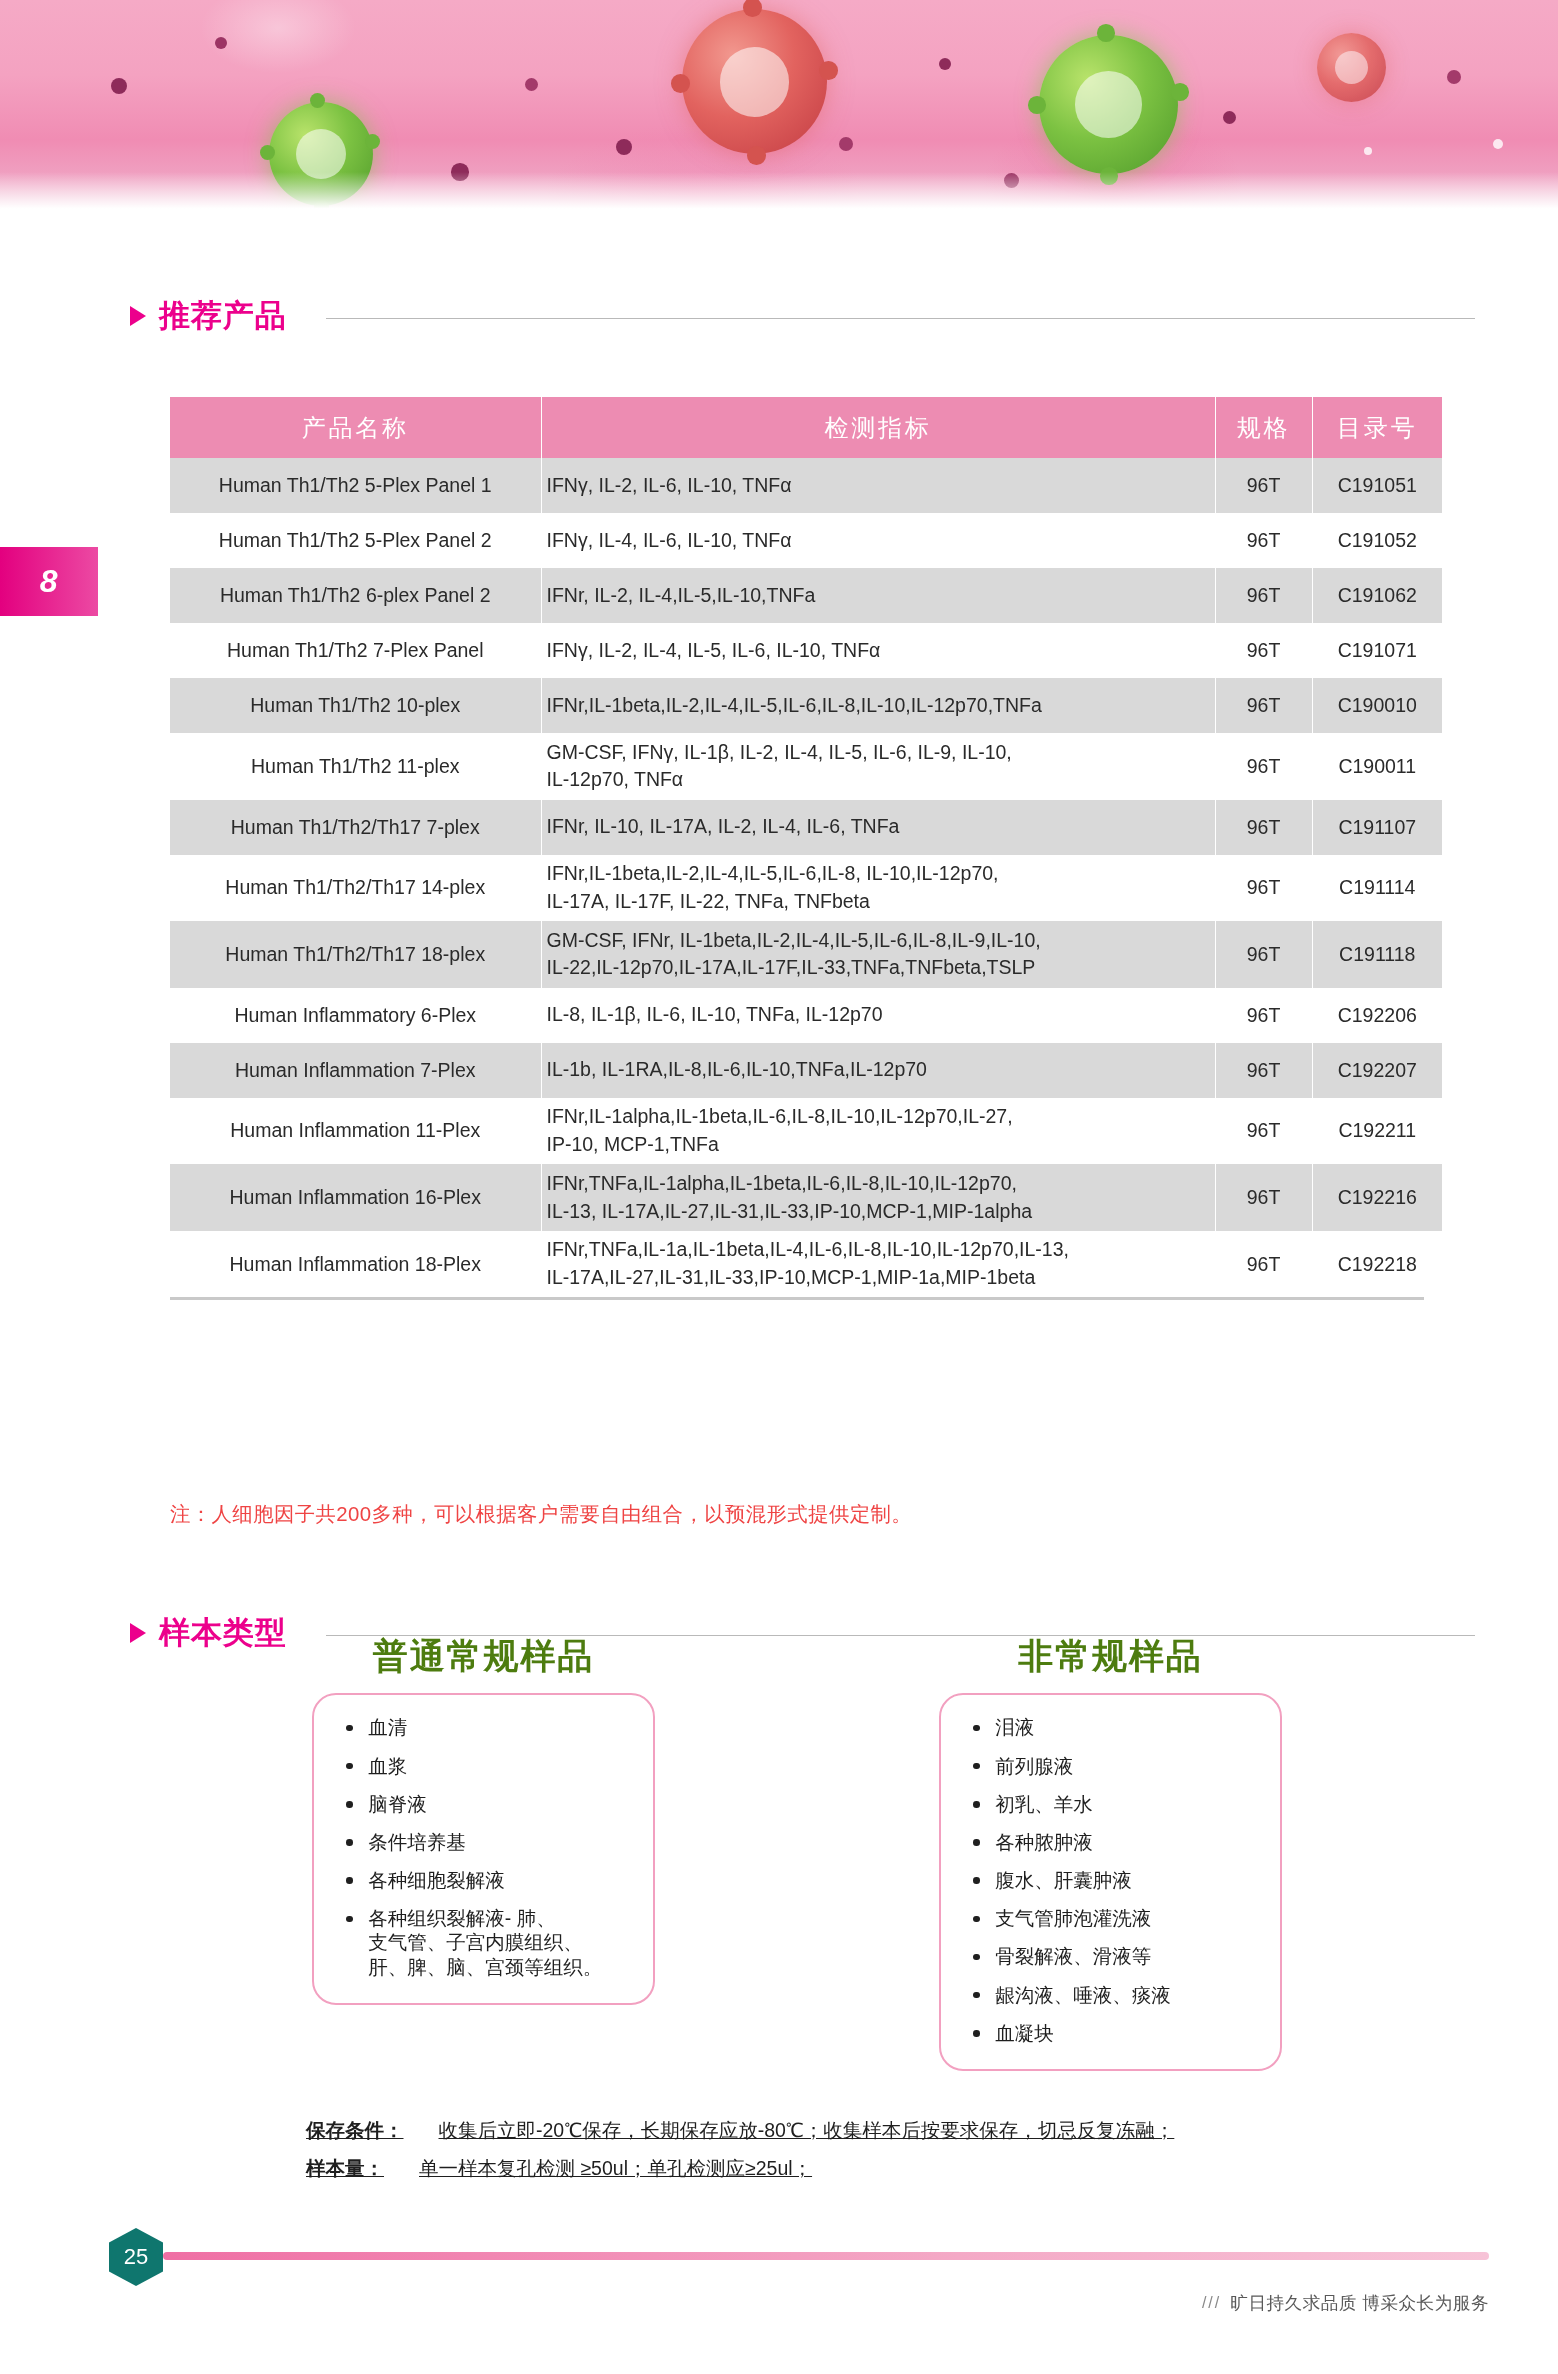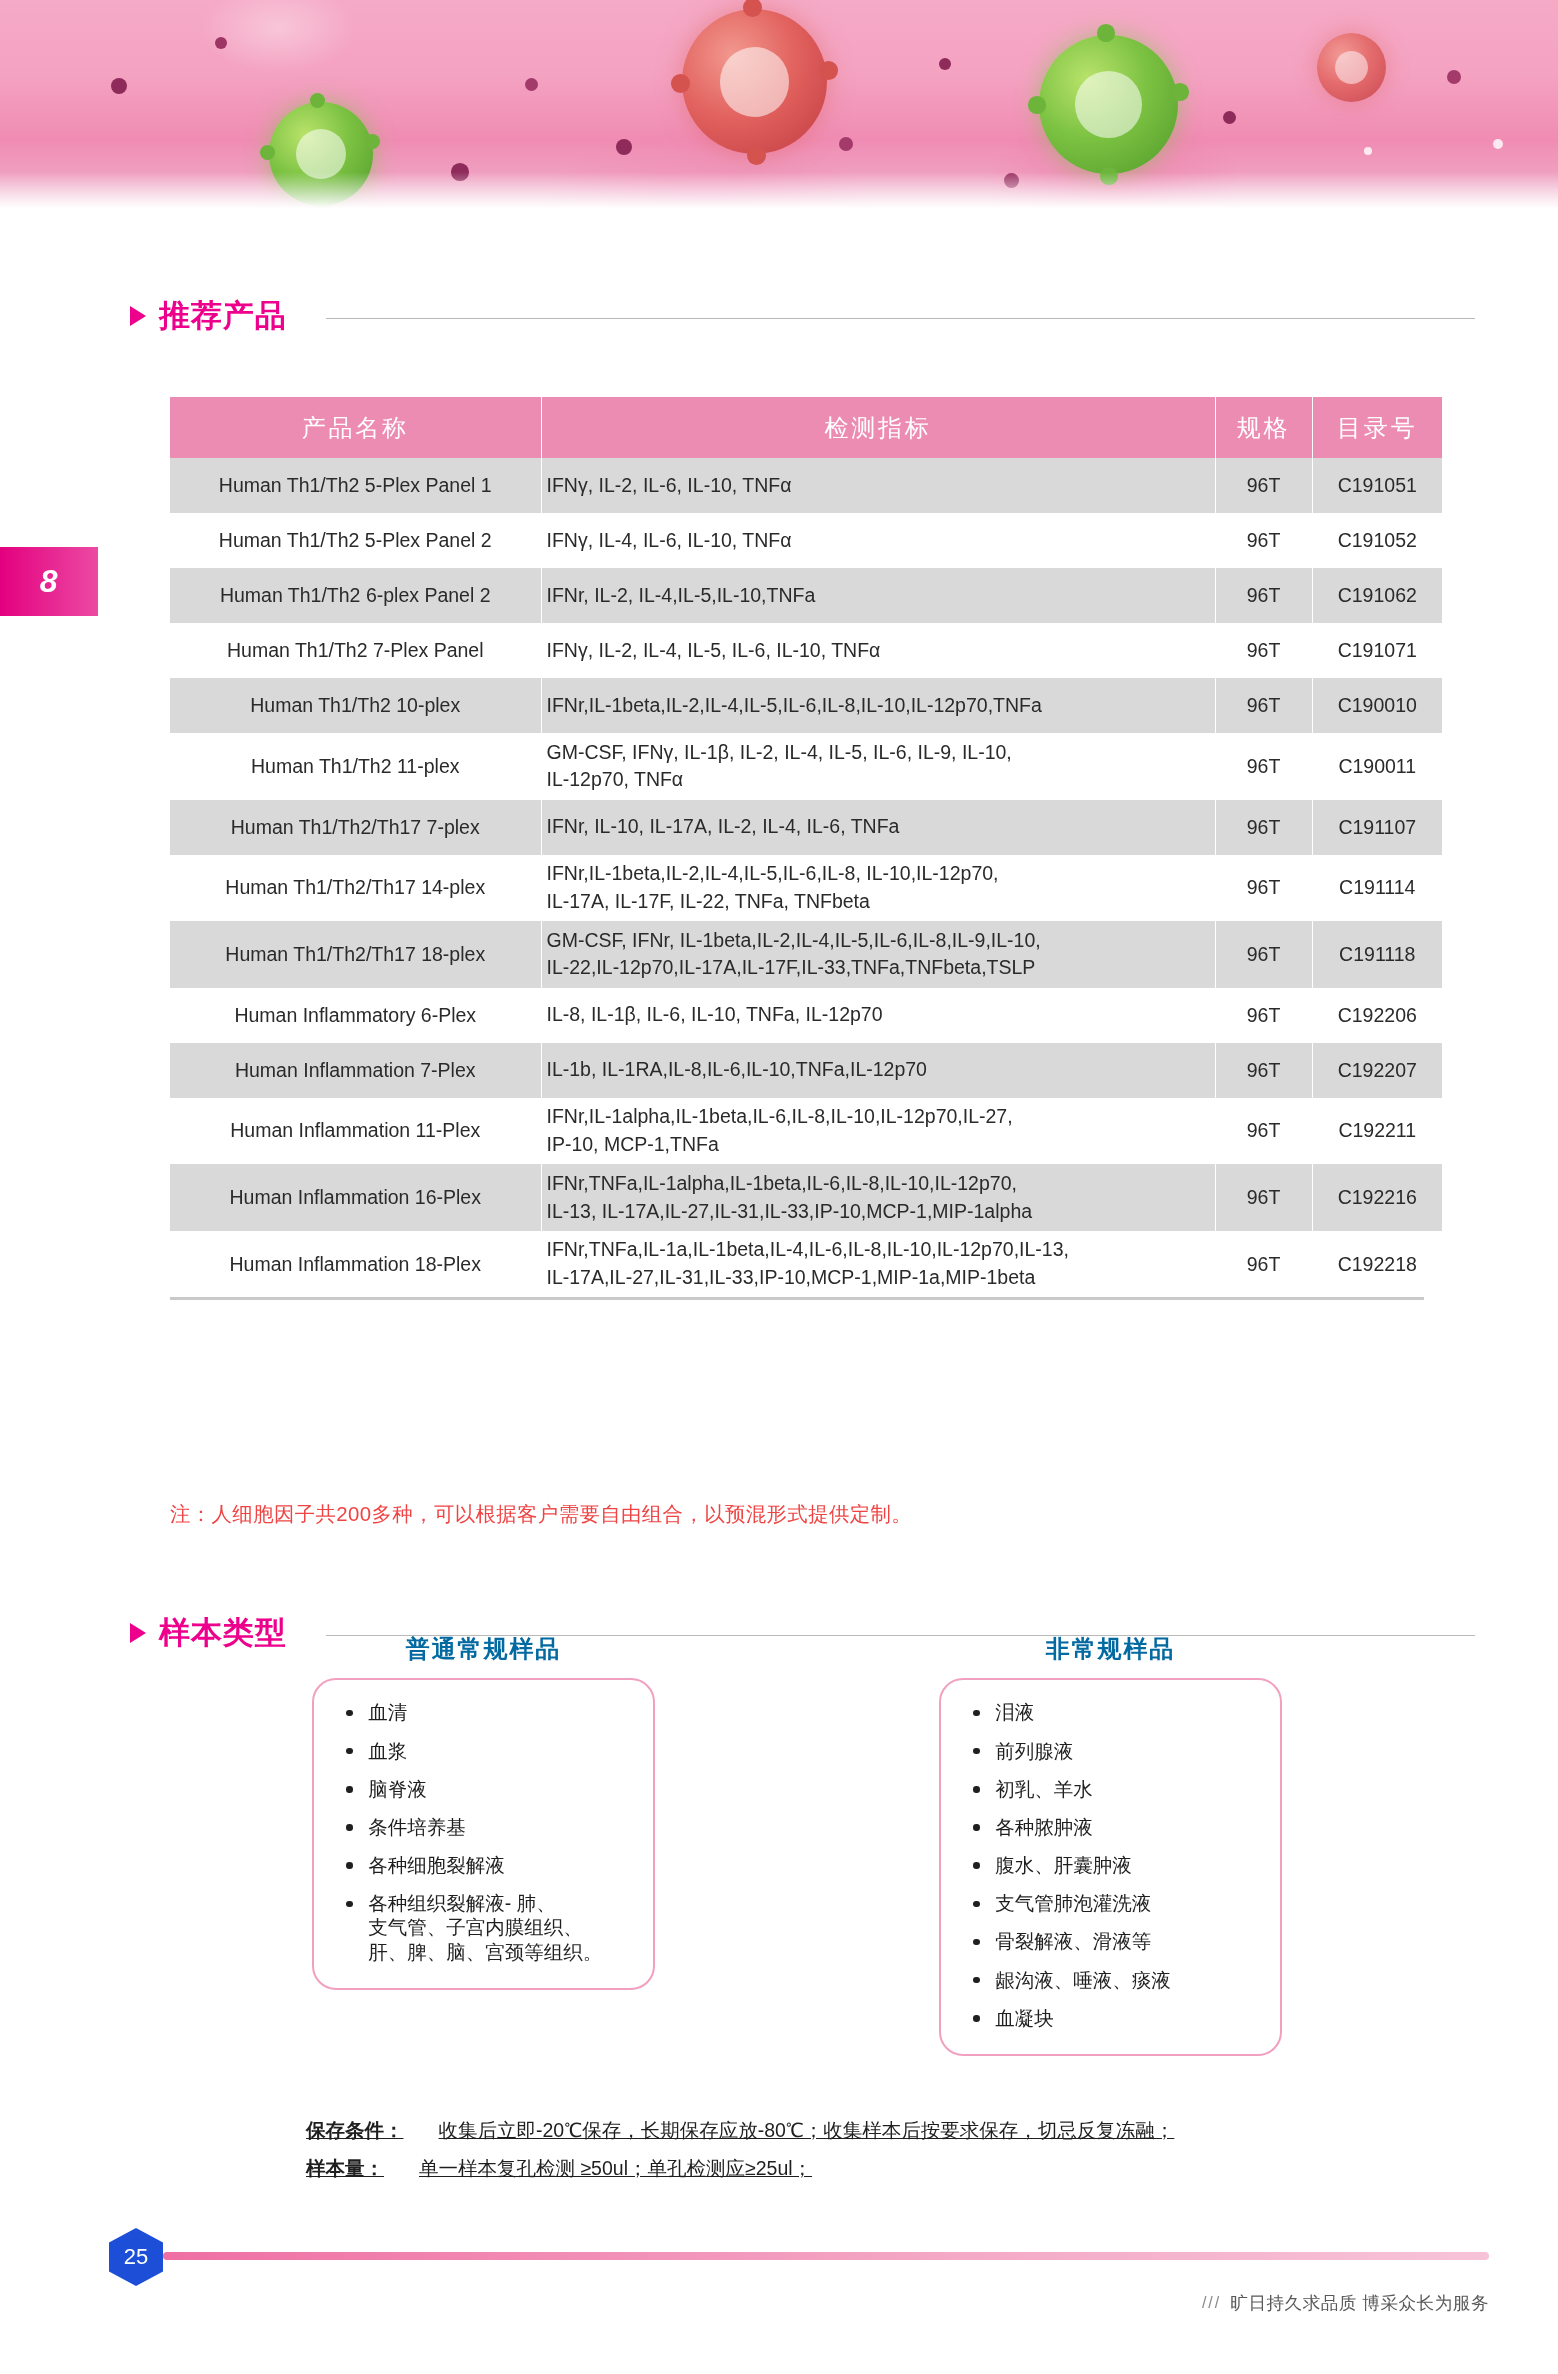"普通常规样品" .sample-col-title { color: #0369a1 -> #4d7c0f; font-size: 24px -> 35px }
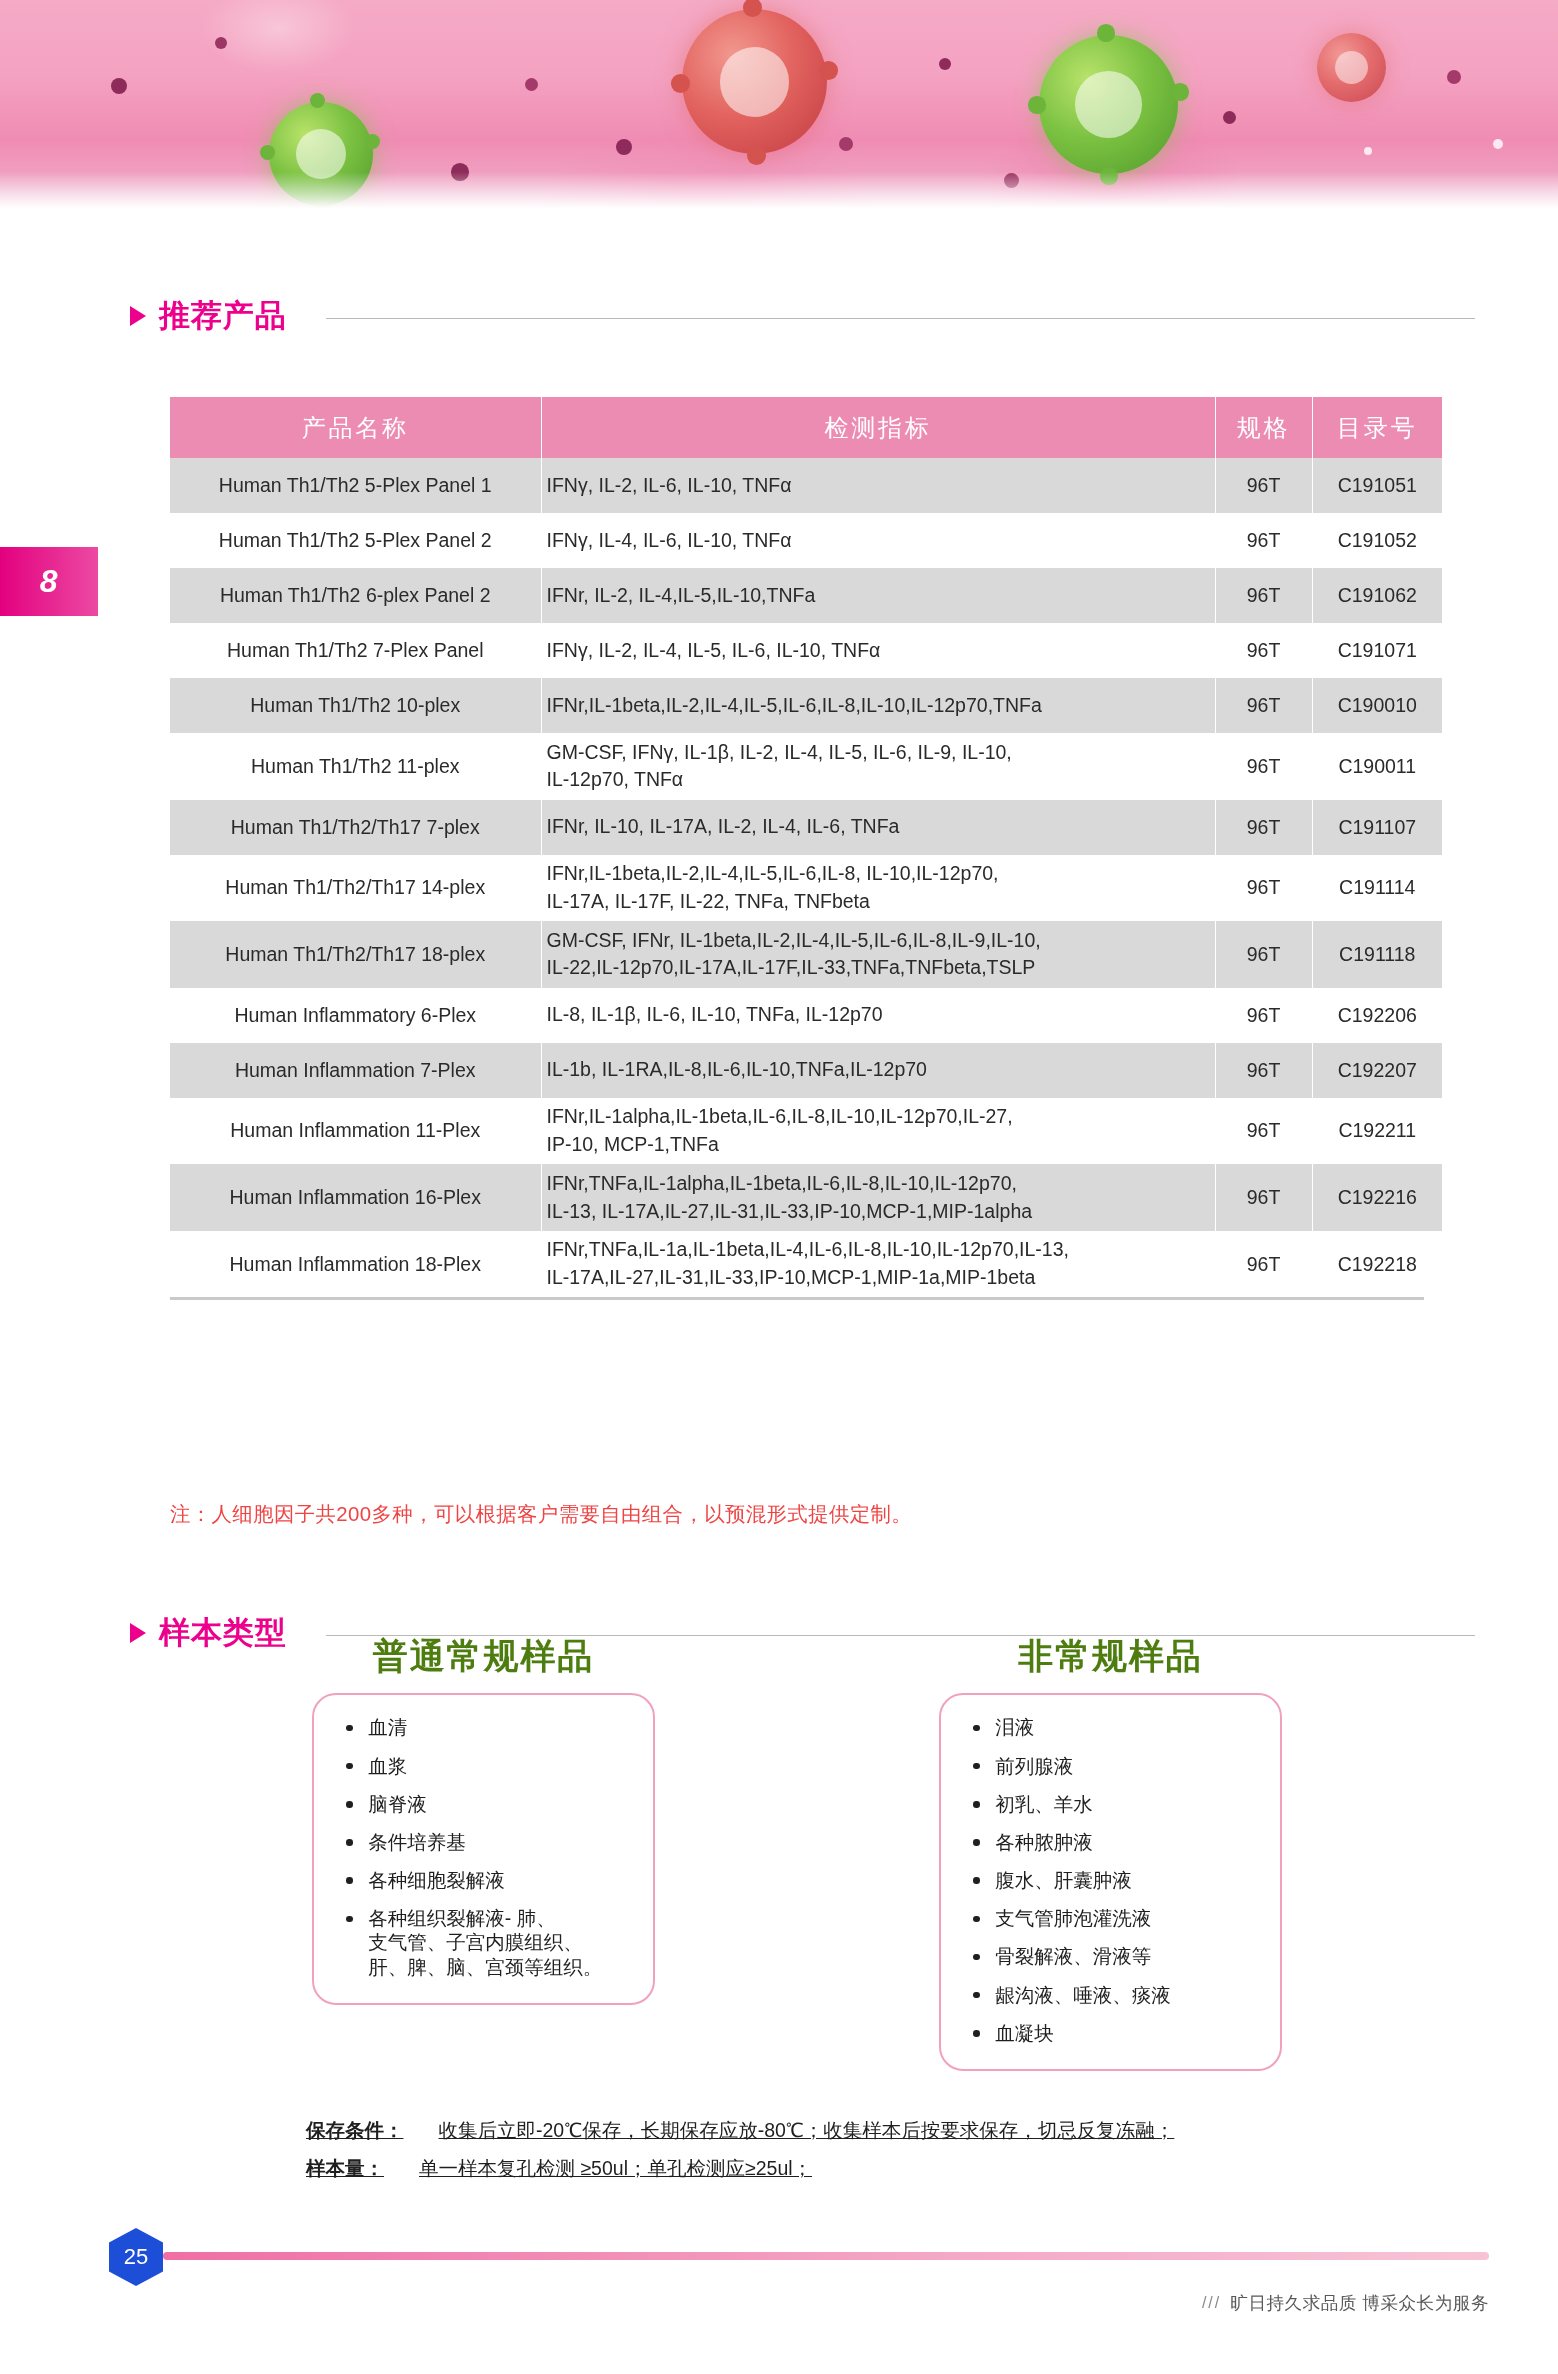"25" .hex { background: #1d4ed8 -> #0f766e }
